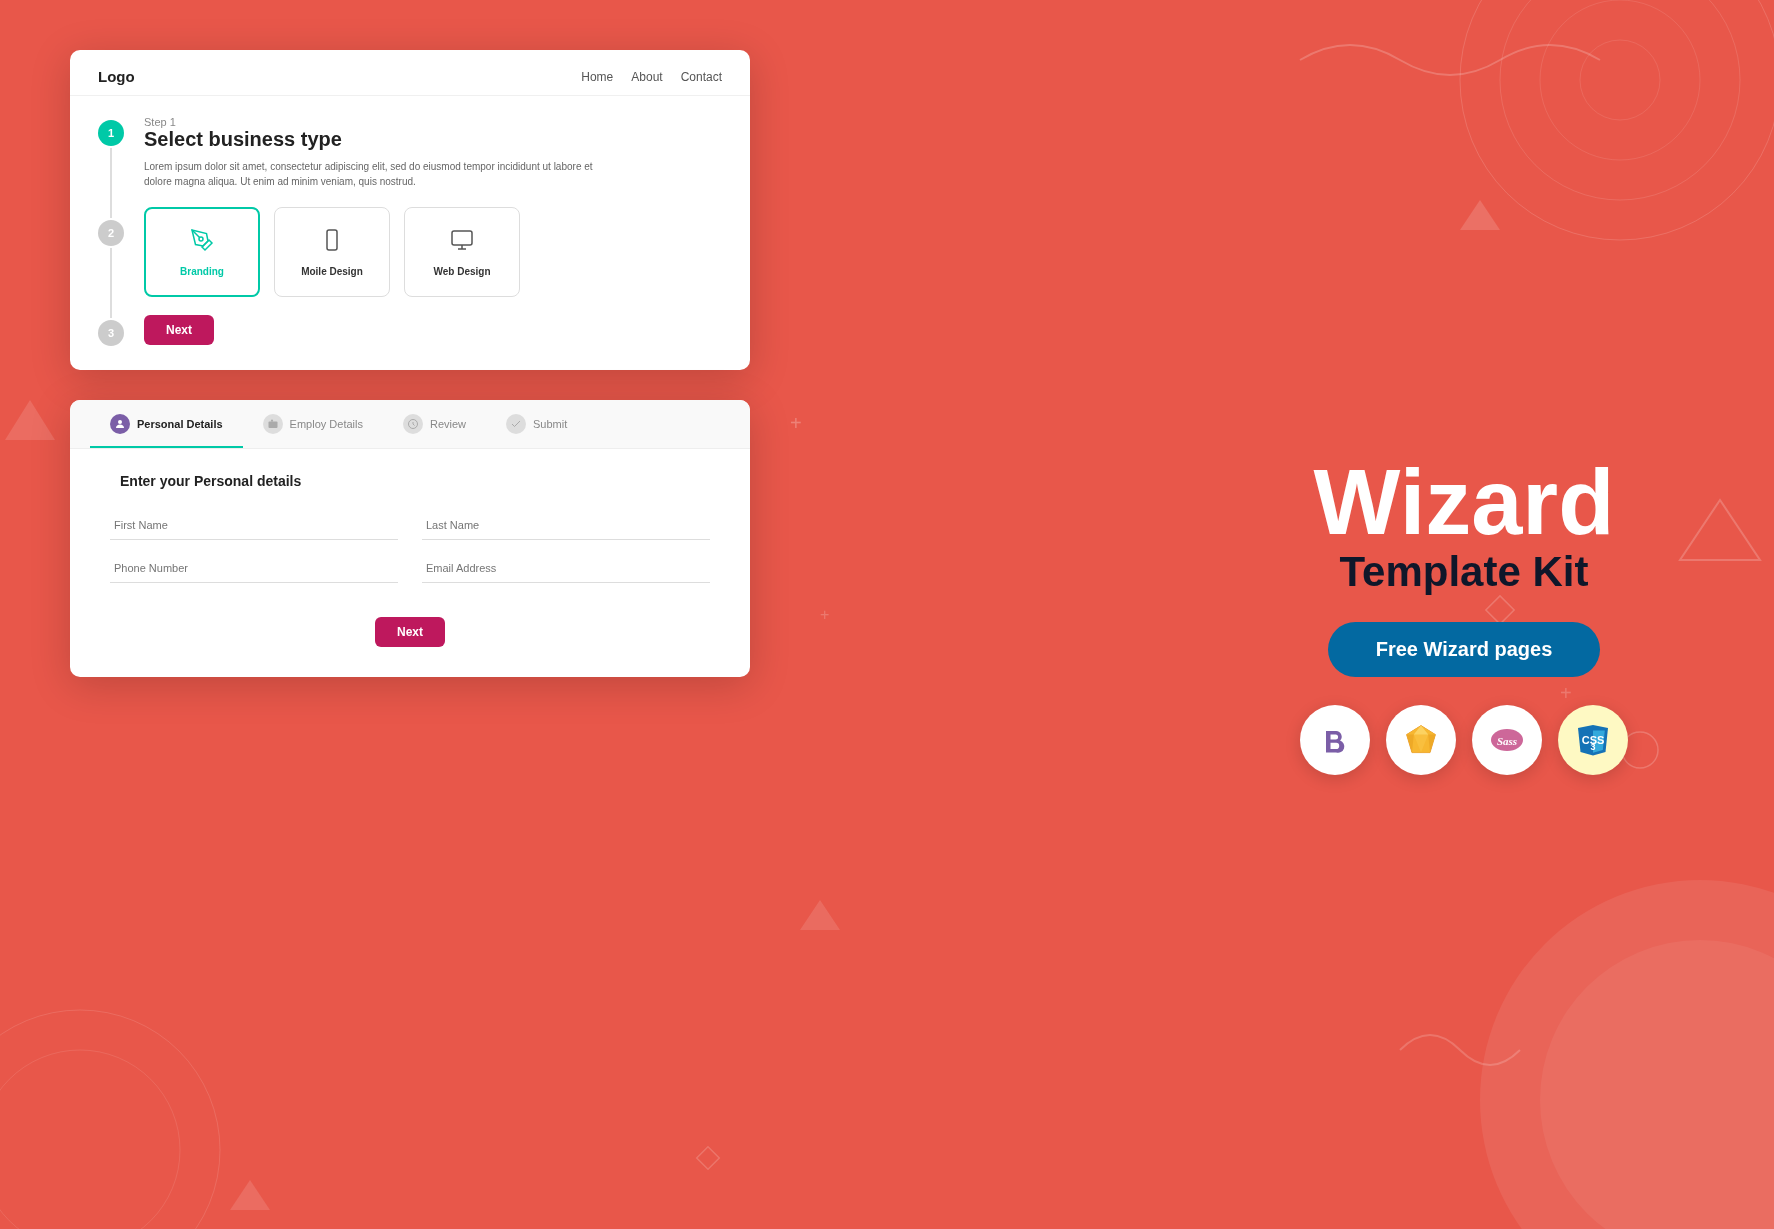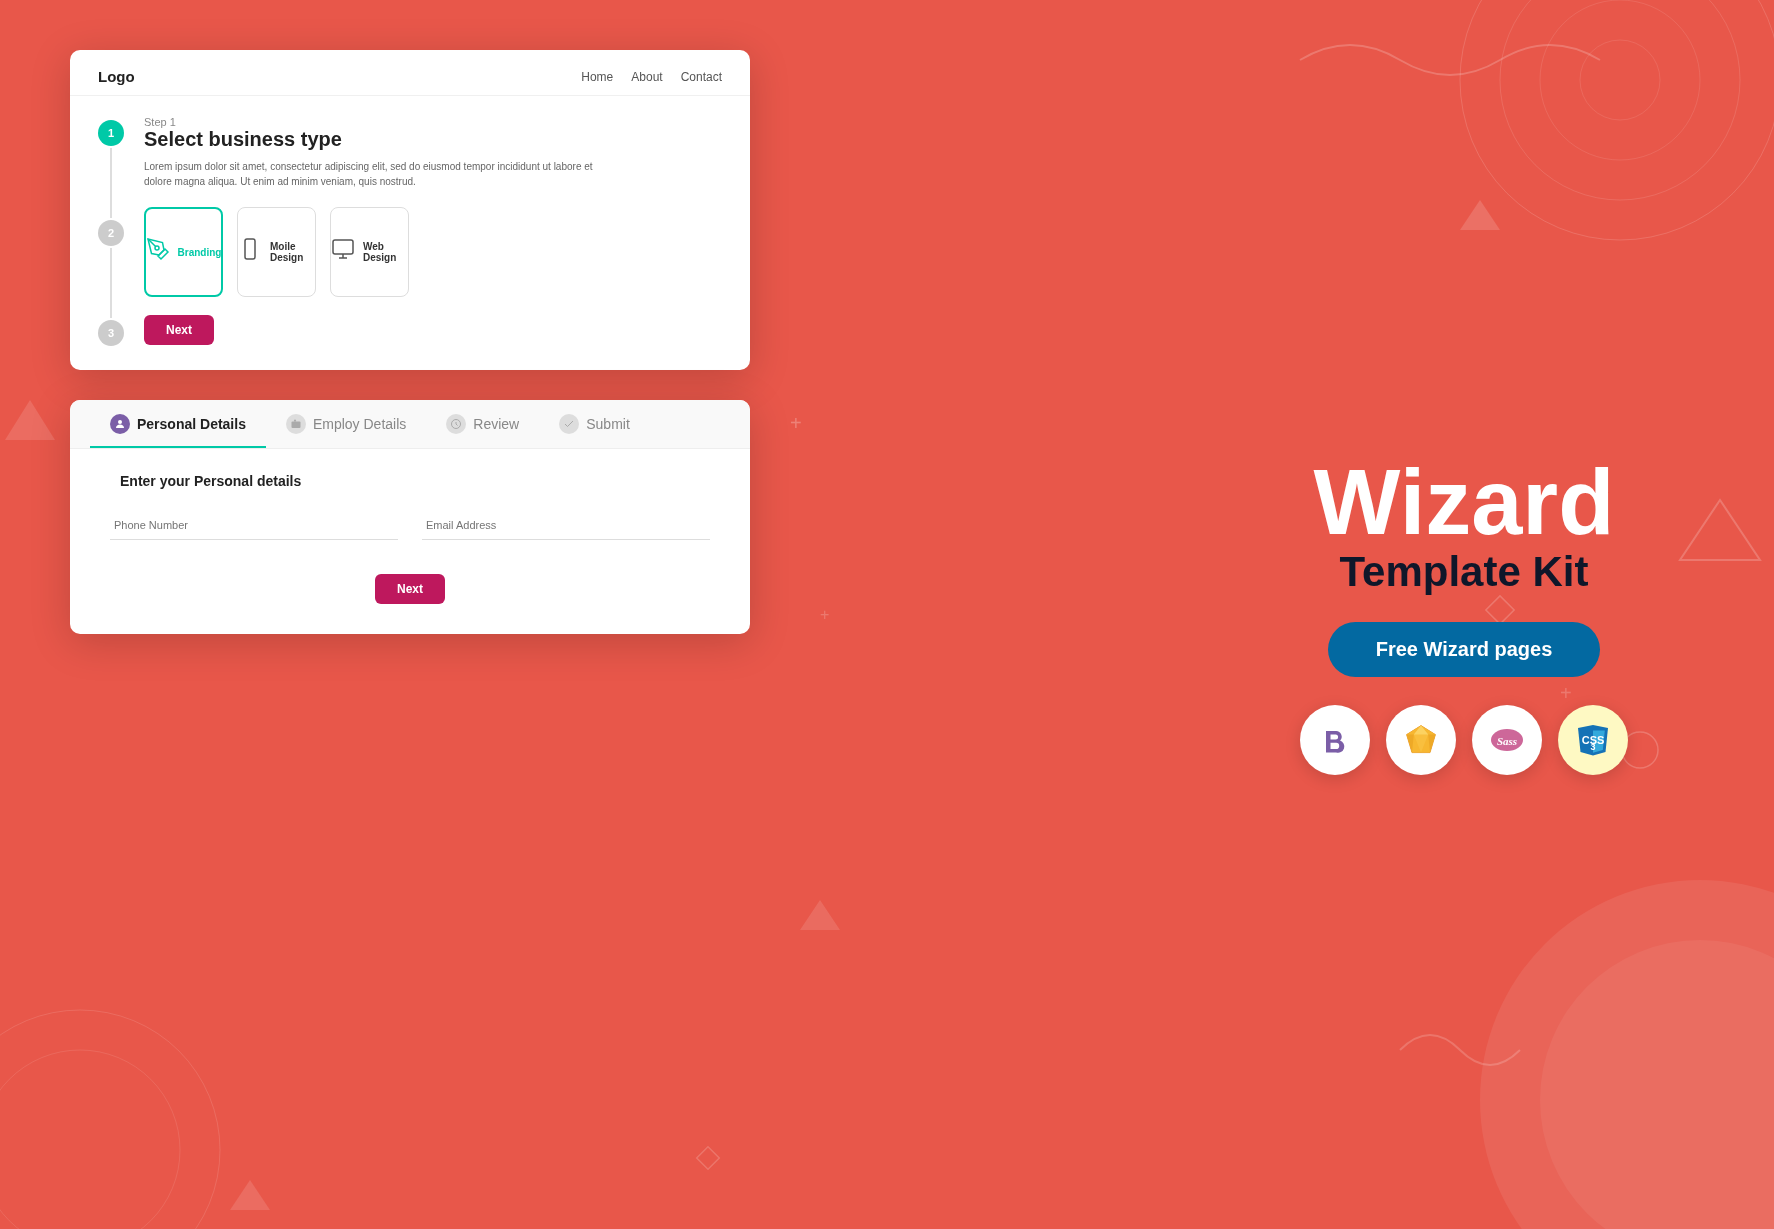"Branding" .biz-card { flex-direction: row -> column; width: 79px -> 116px }
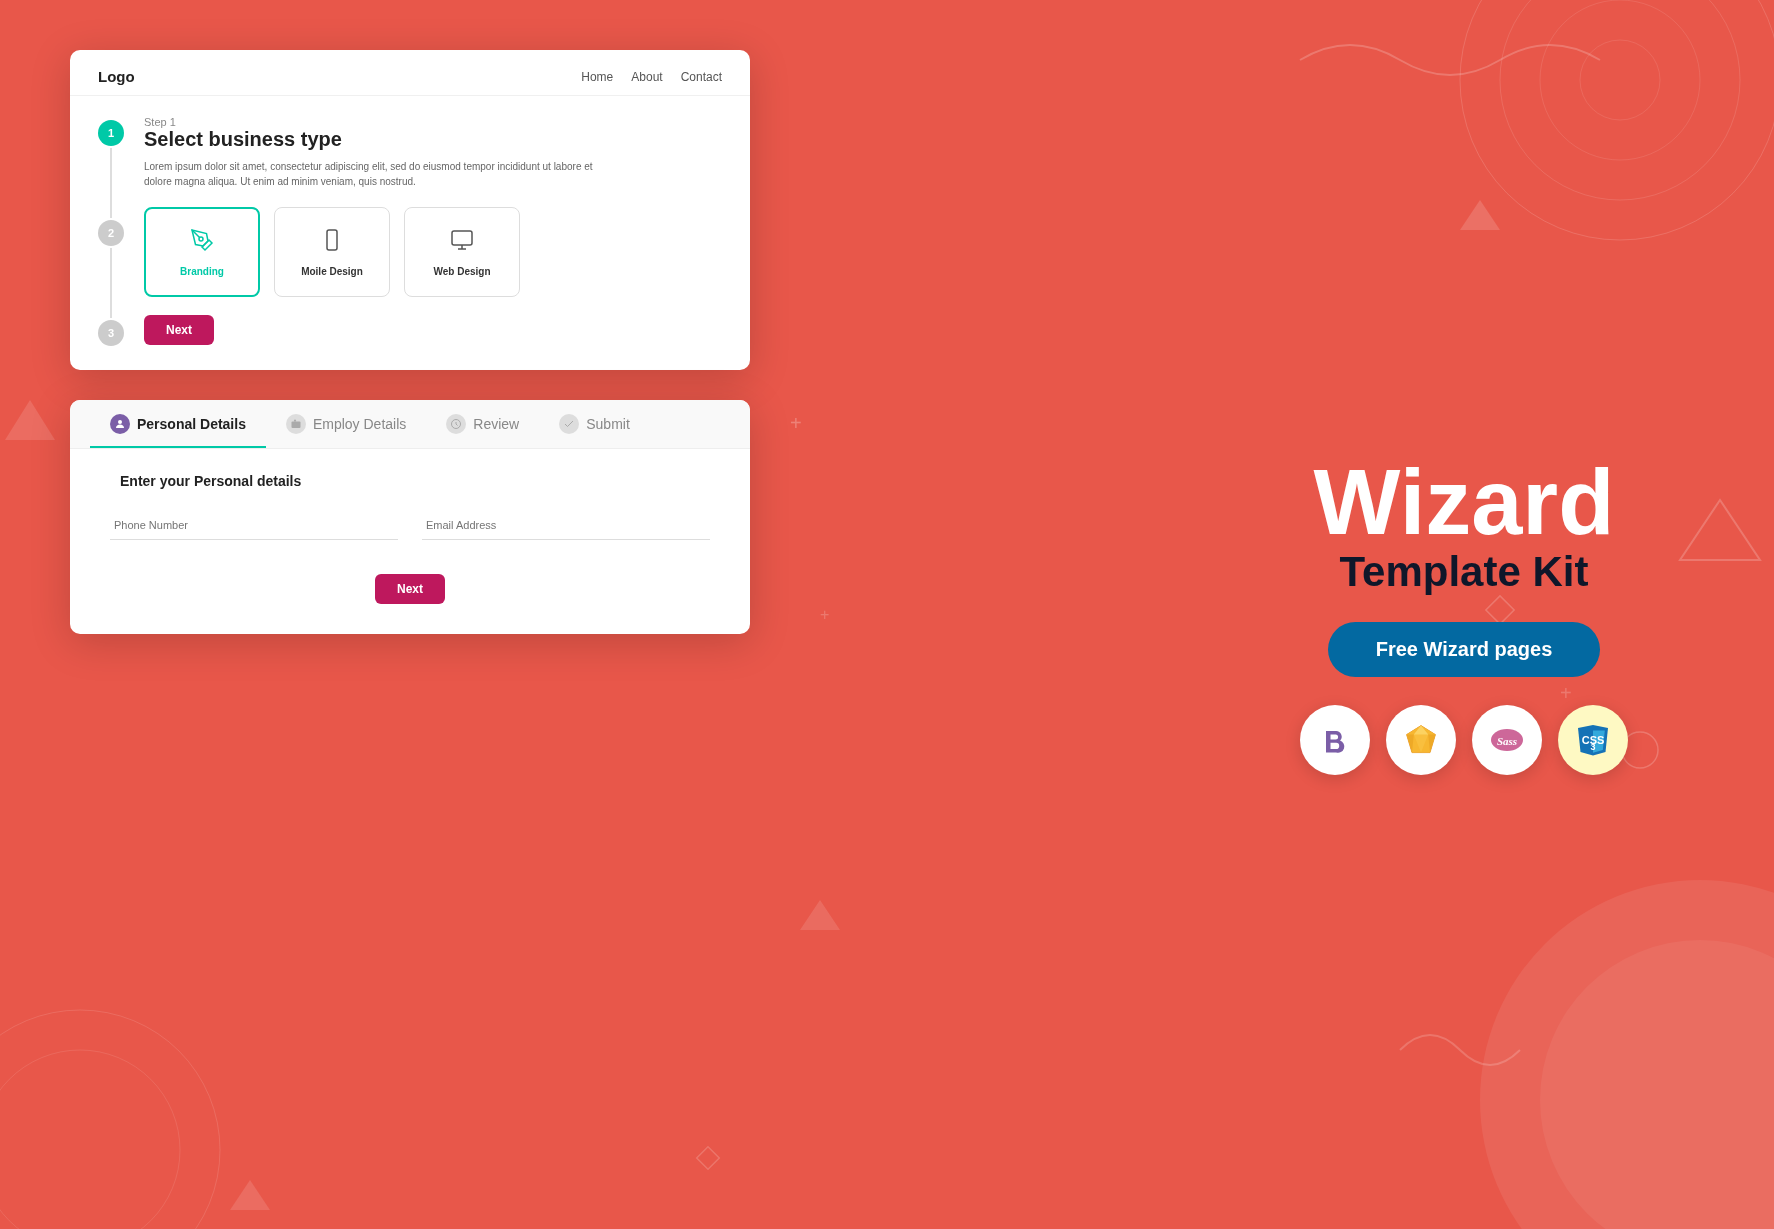"Personal Details" .tab-item { font-size: 14px -> 11px }
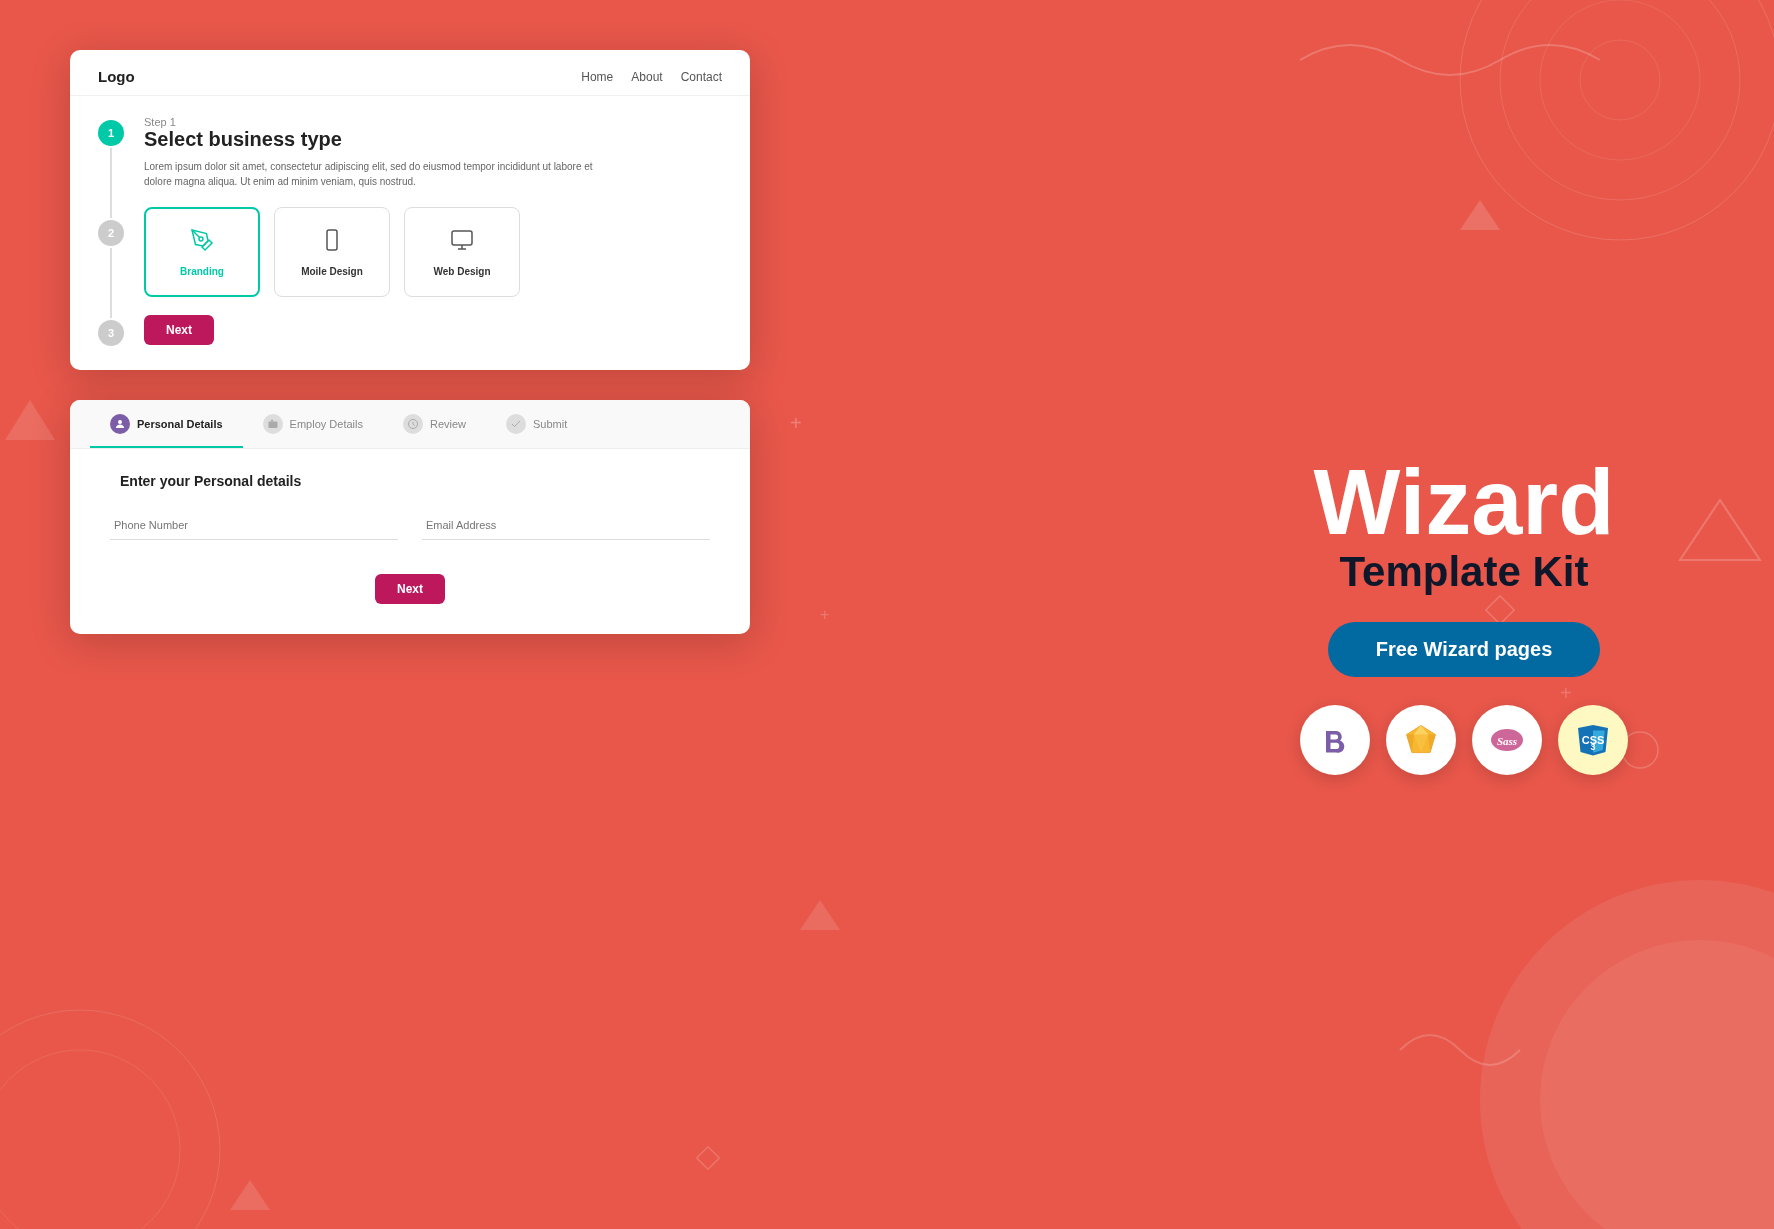"First Name" div.form-row { html: none -> <div> <input> <input> </div> }
